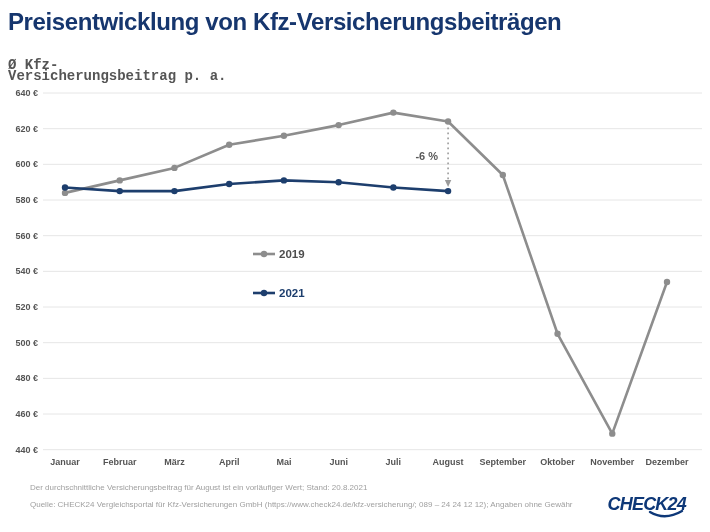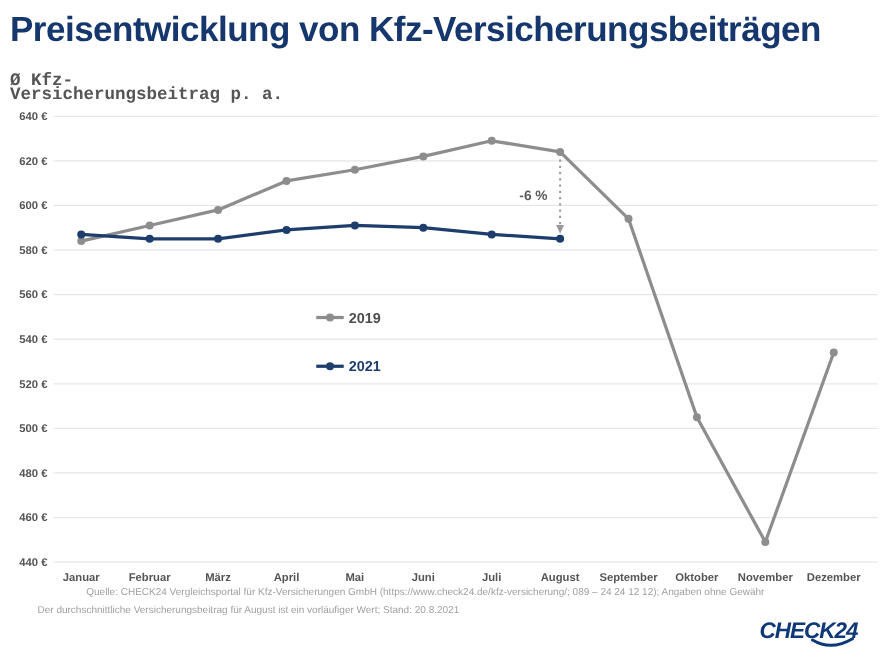"Preisentwicklung von" .title { font-size: 28px -> 24px }
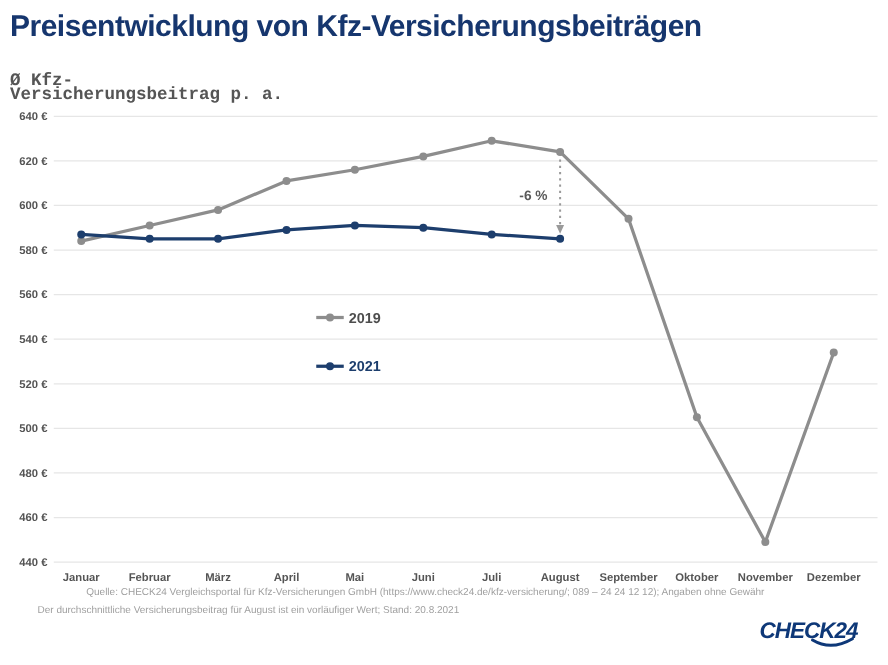"Quelle: CHECK24 Vergleichsportal für" .footnote.l2 { margin-left: 39px -> none; top: 469px -> 500px }
